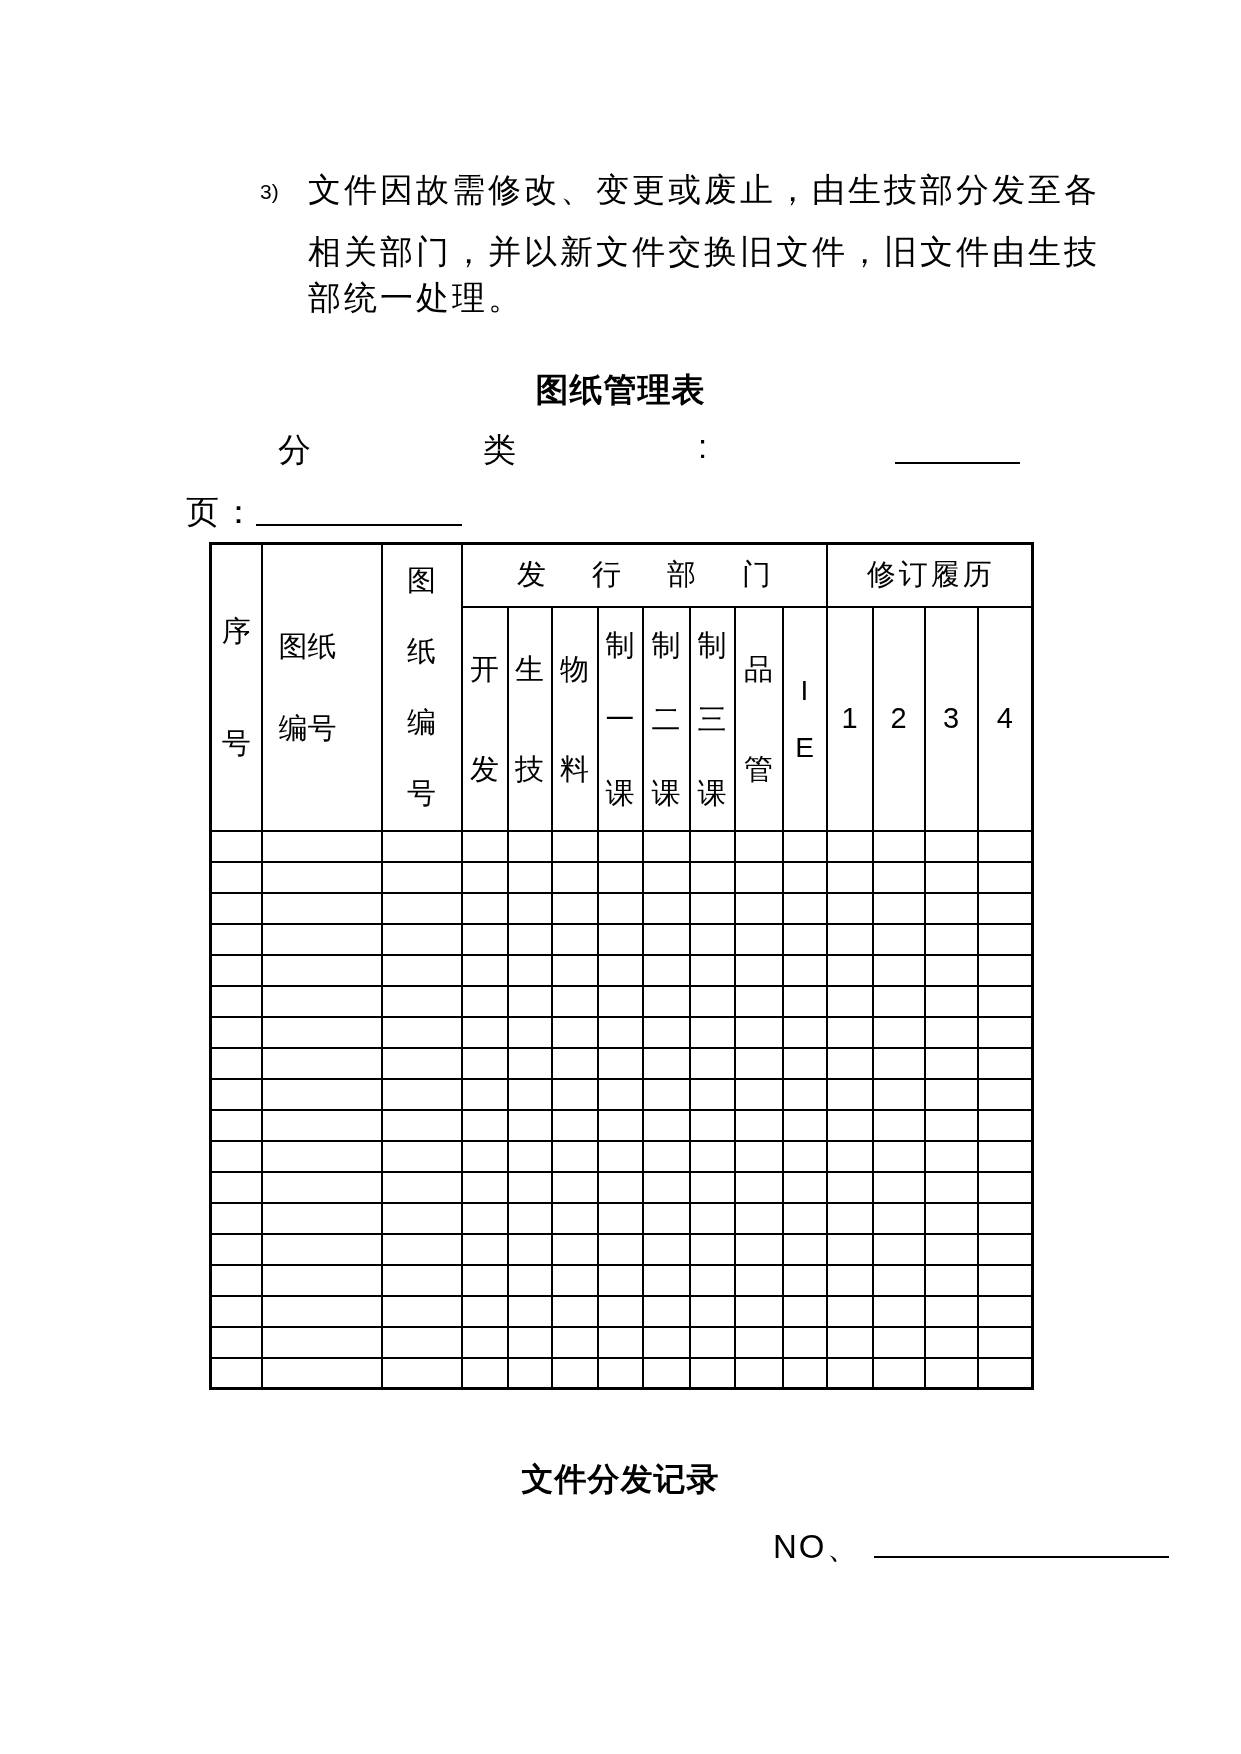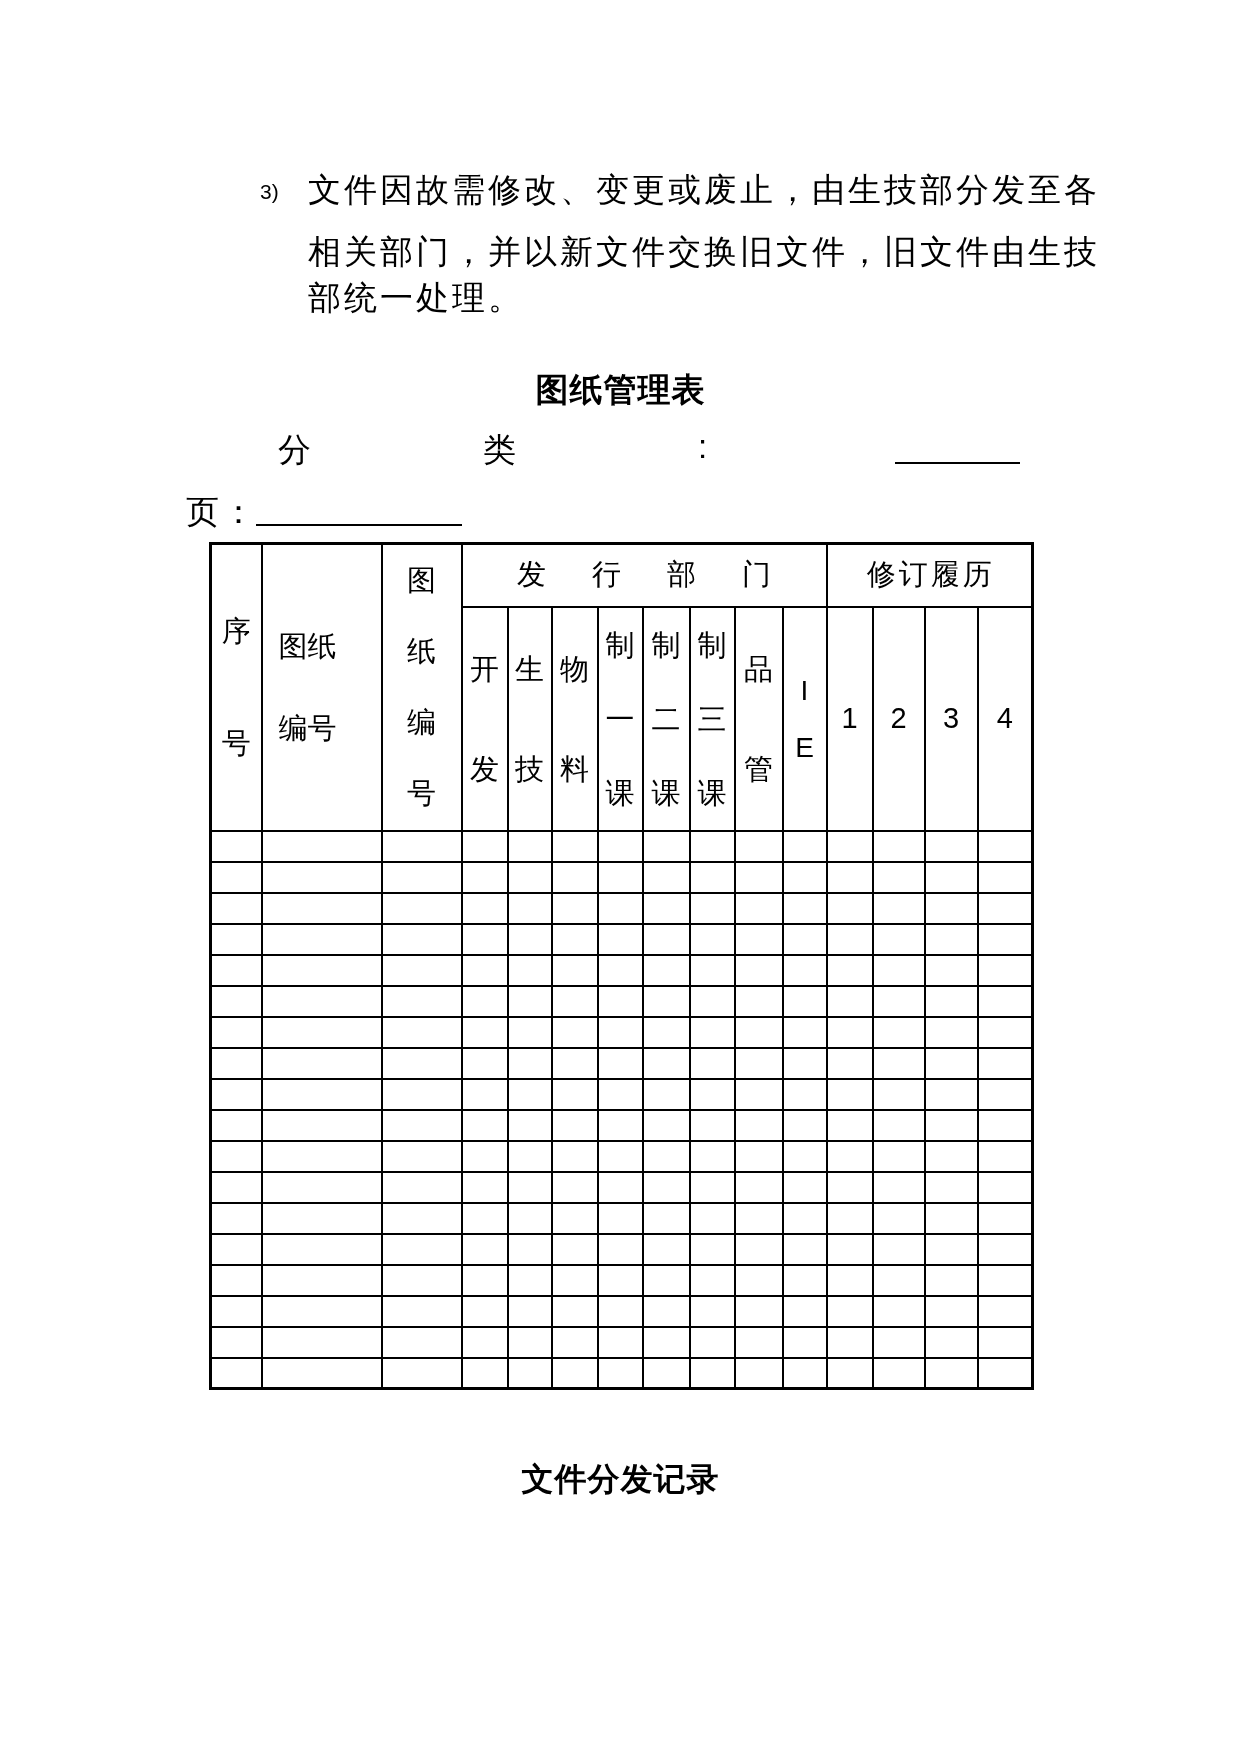"NO、" div.abs { html: none -> <div> <span>NO、</span><span></span> </div> }
